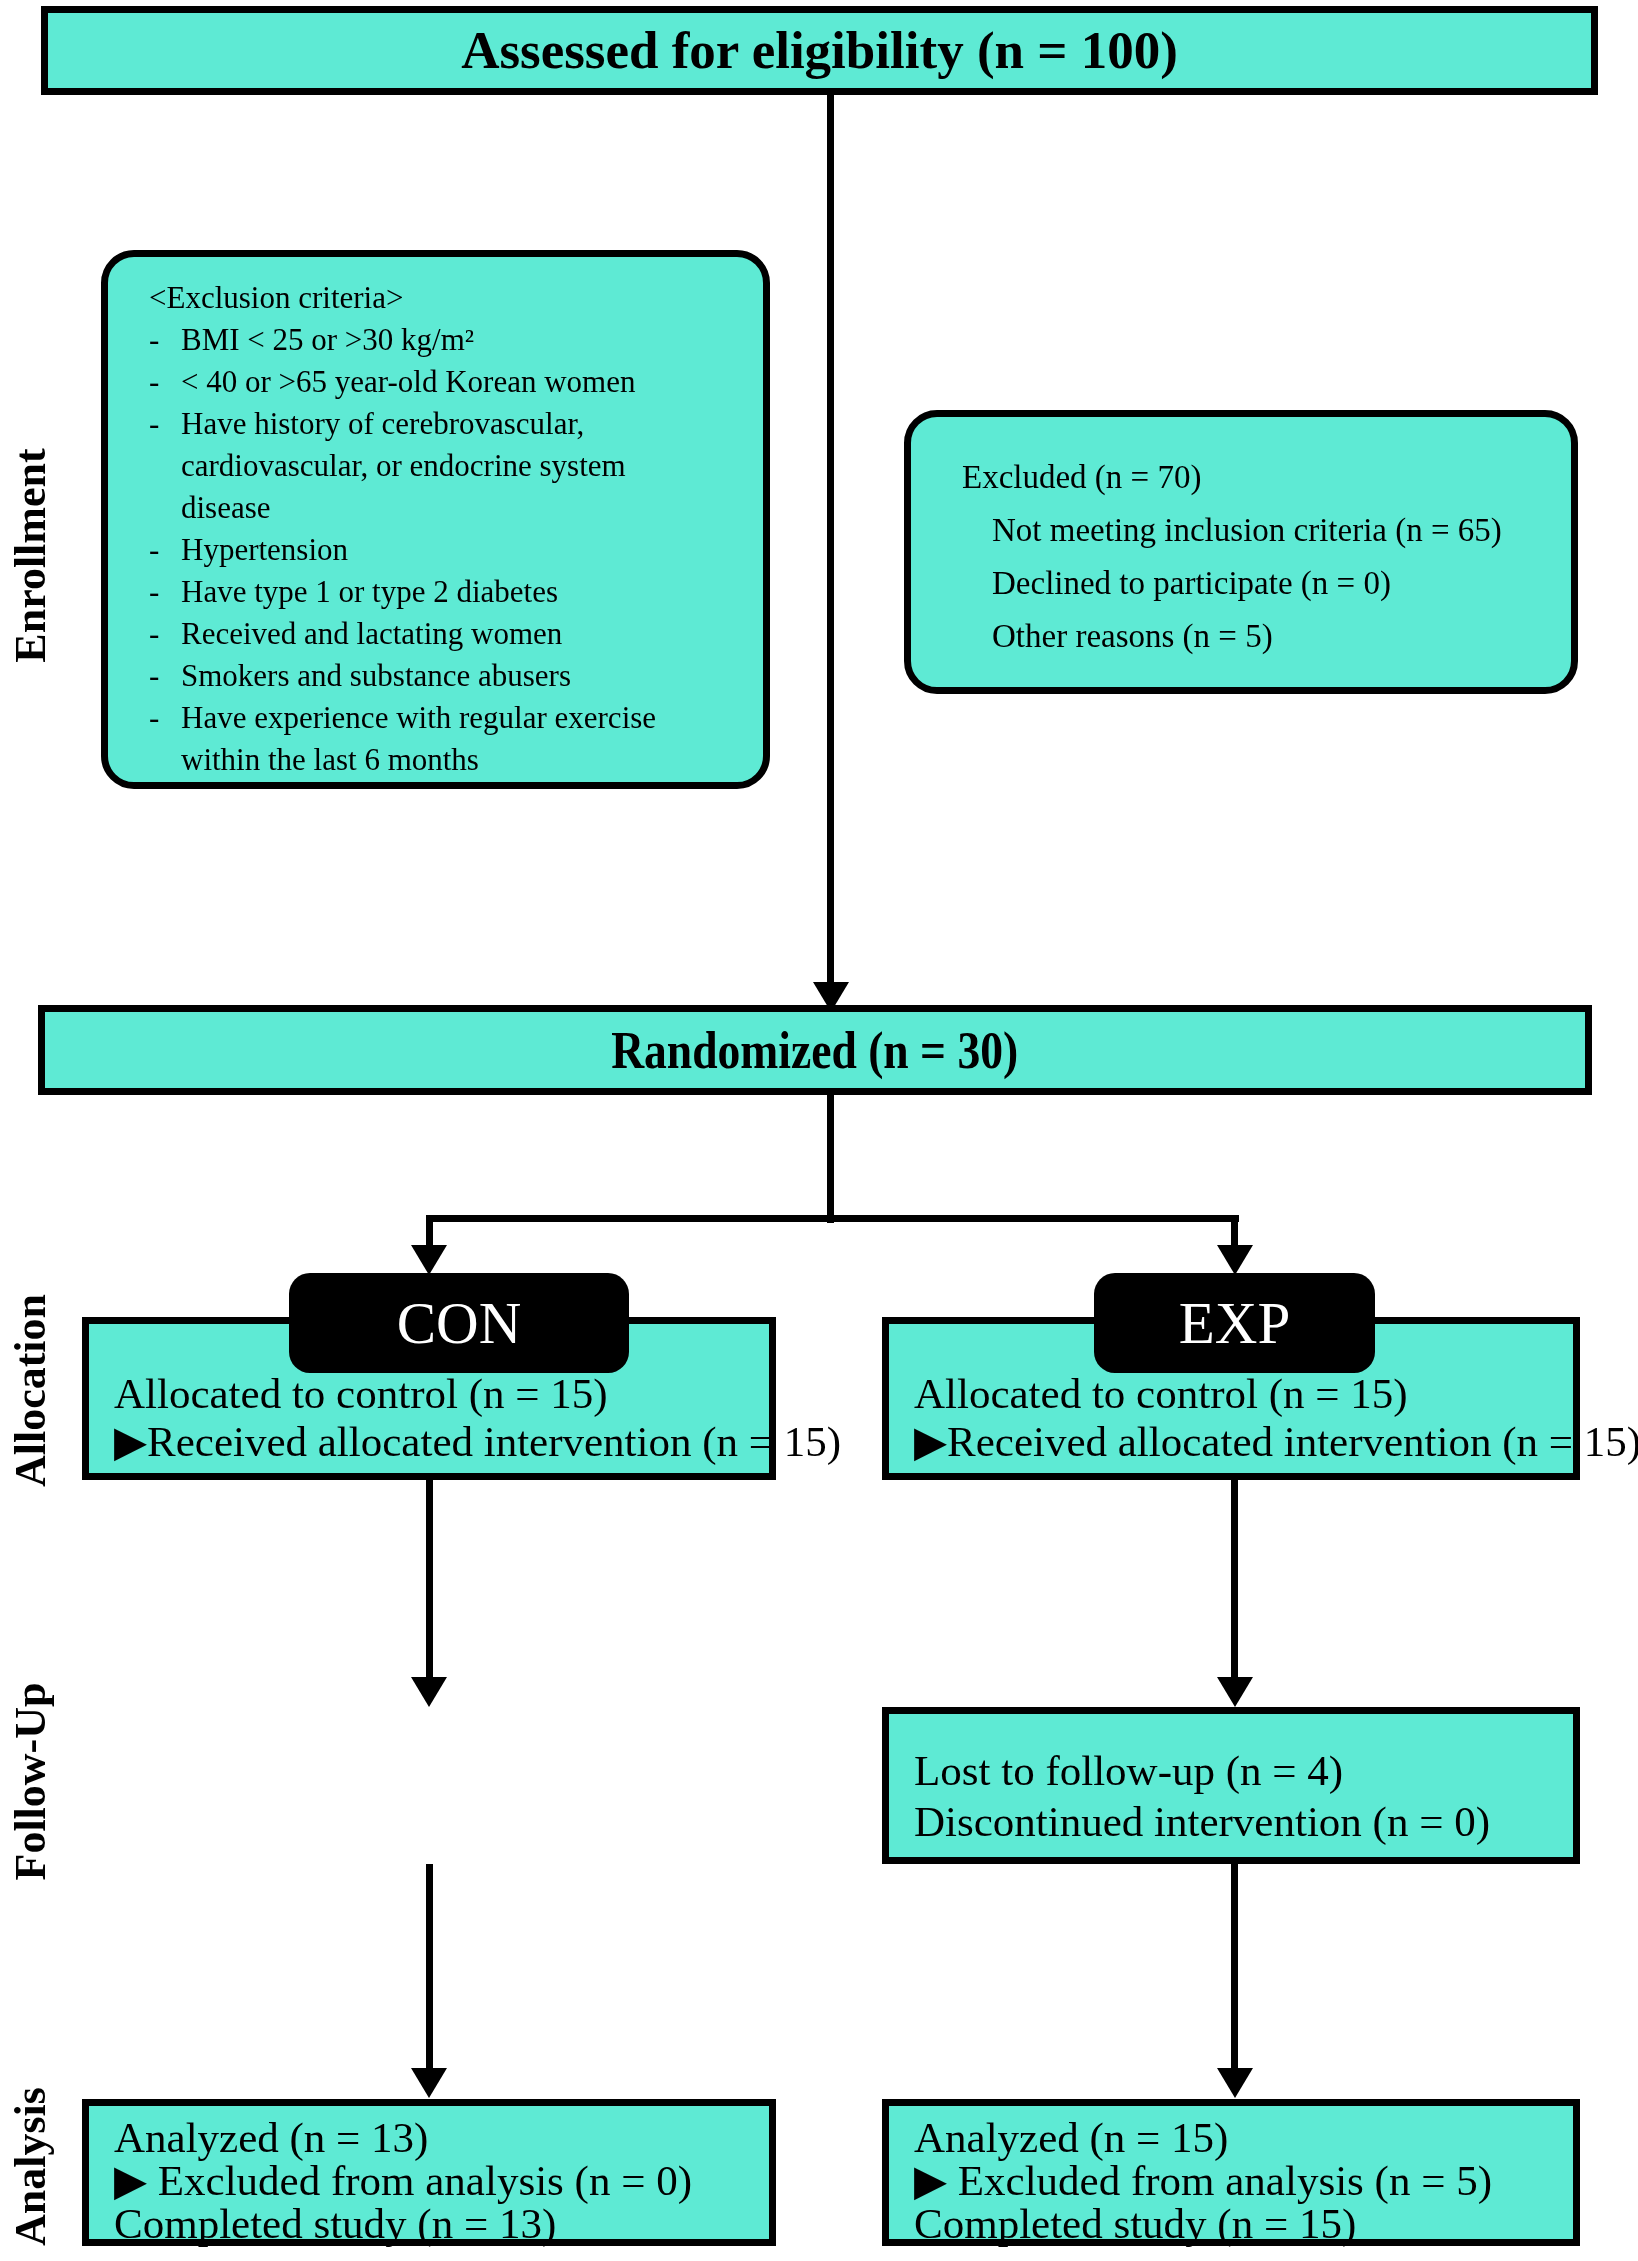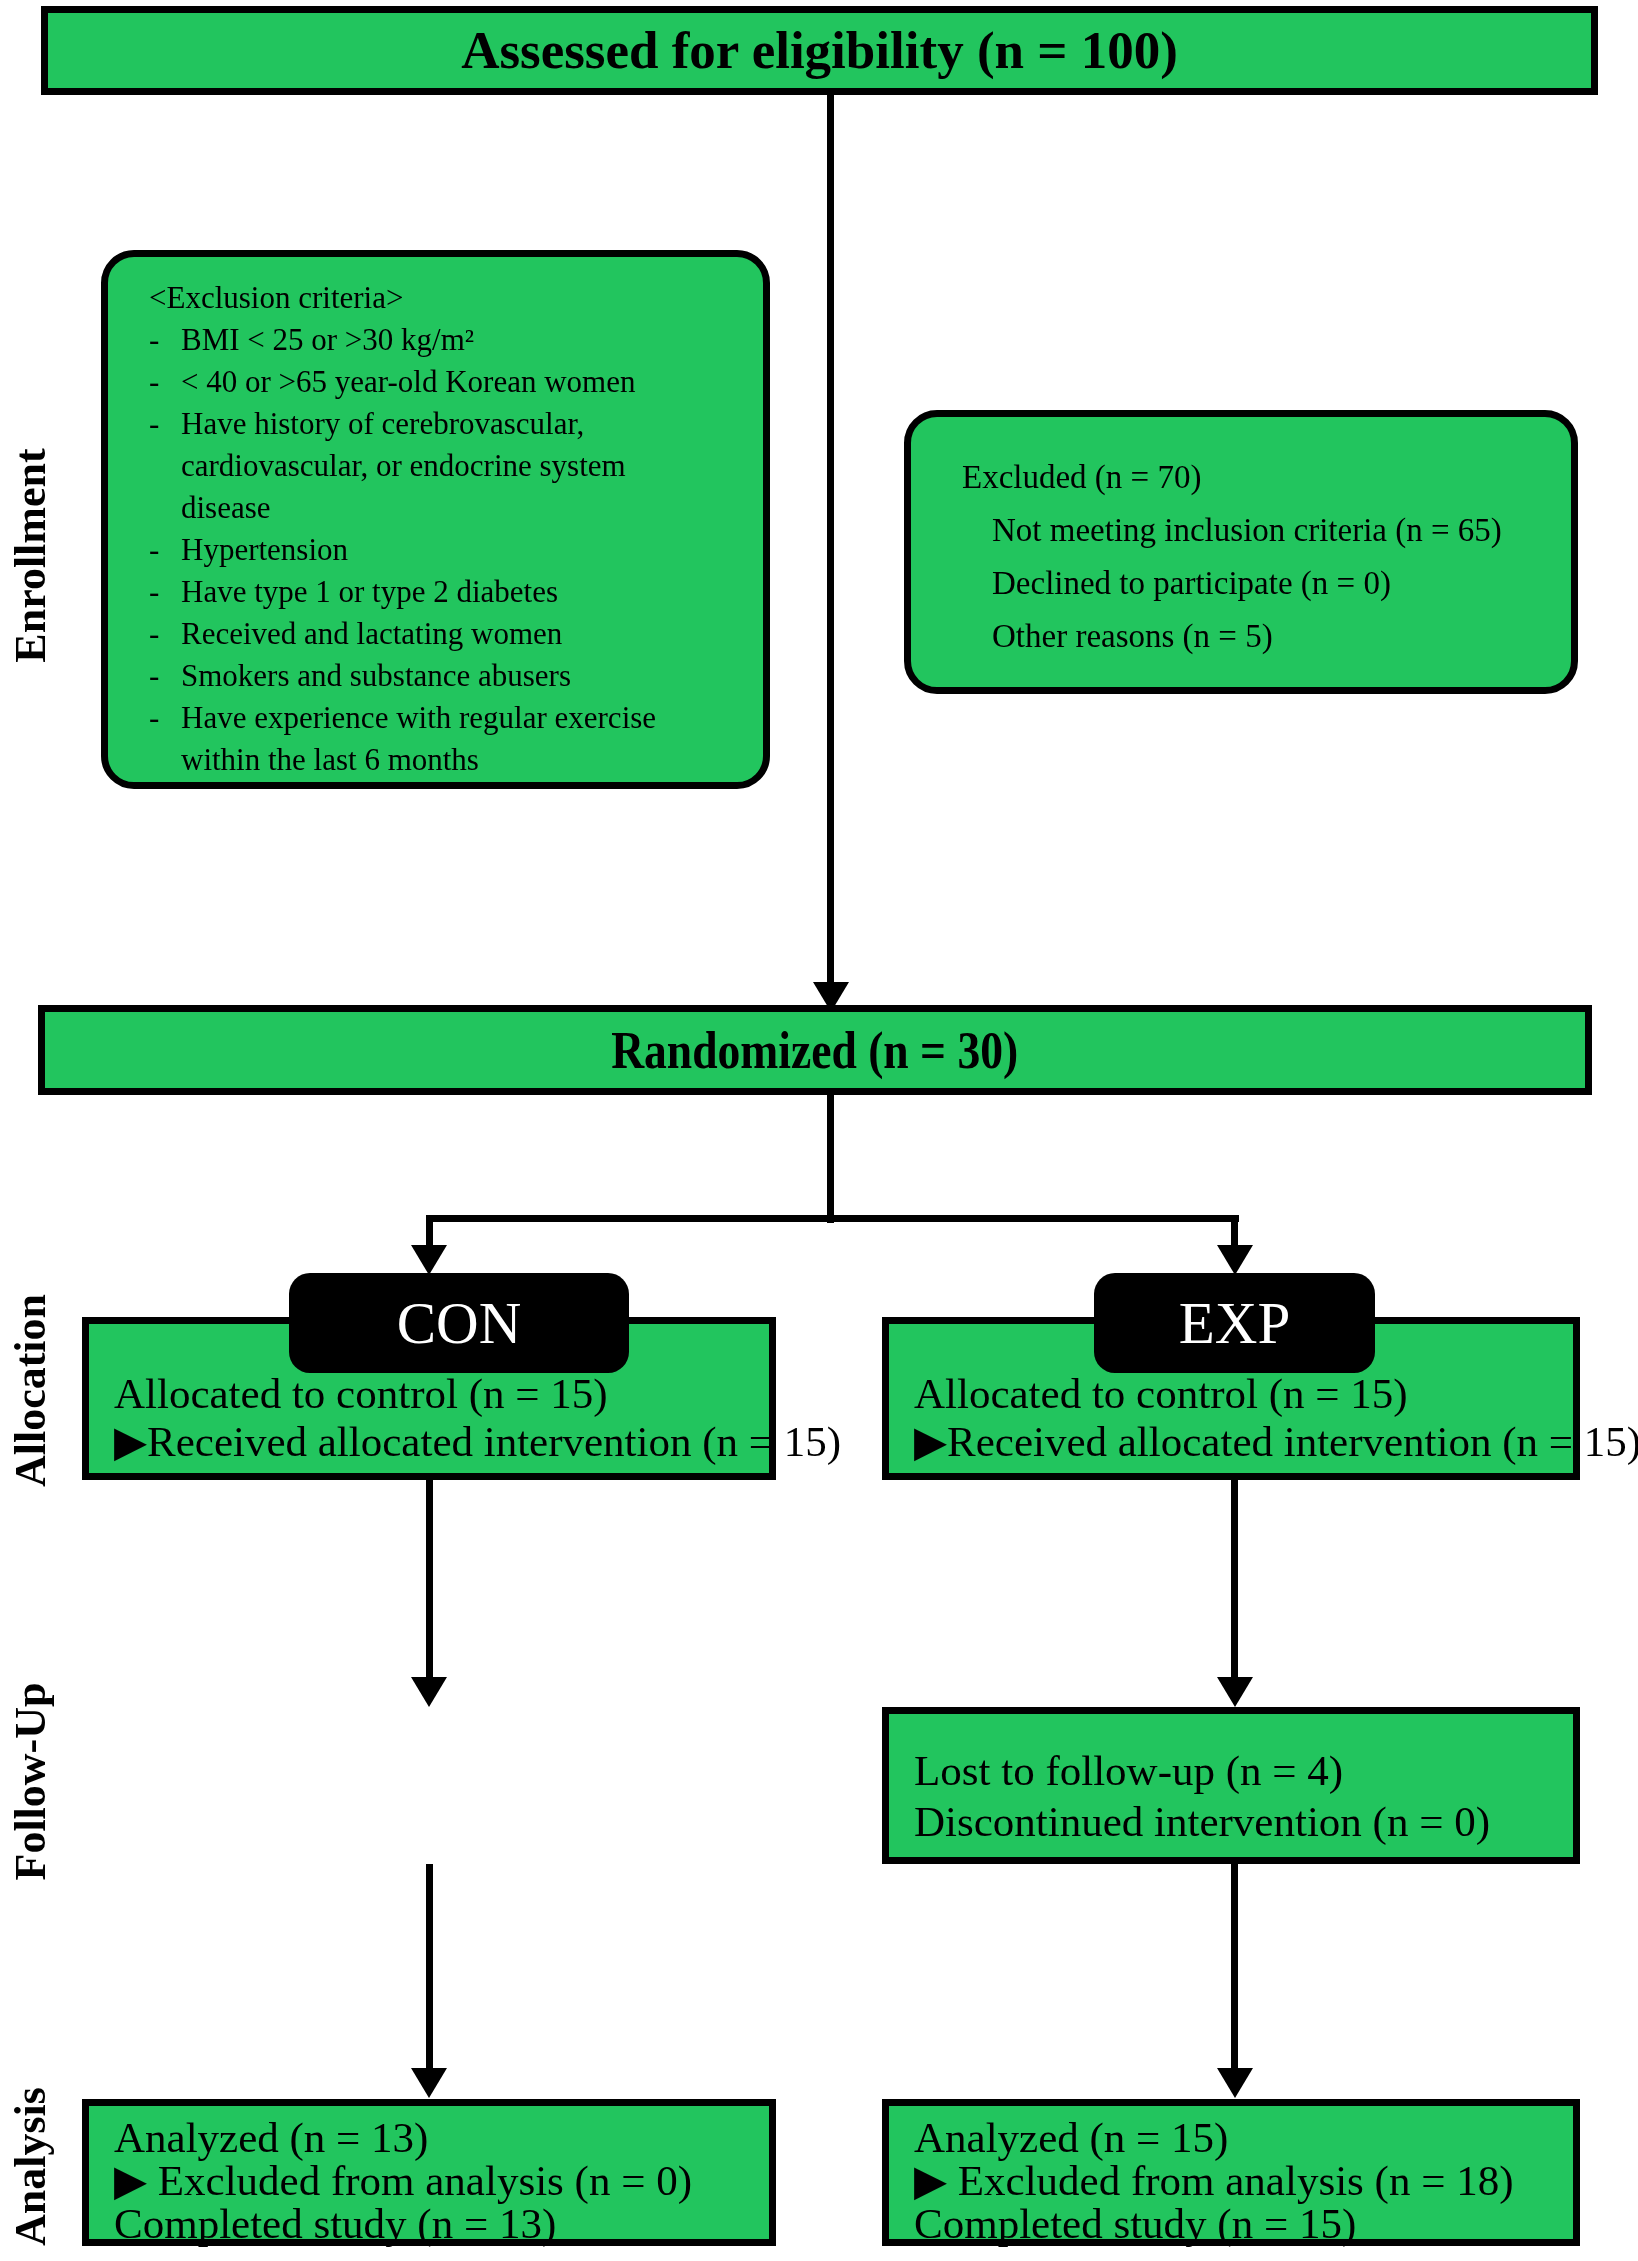"Assessed for eligibility (n =" .box { background: #22c55e -> #5eead4 }
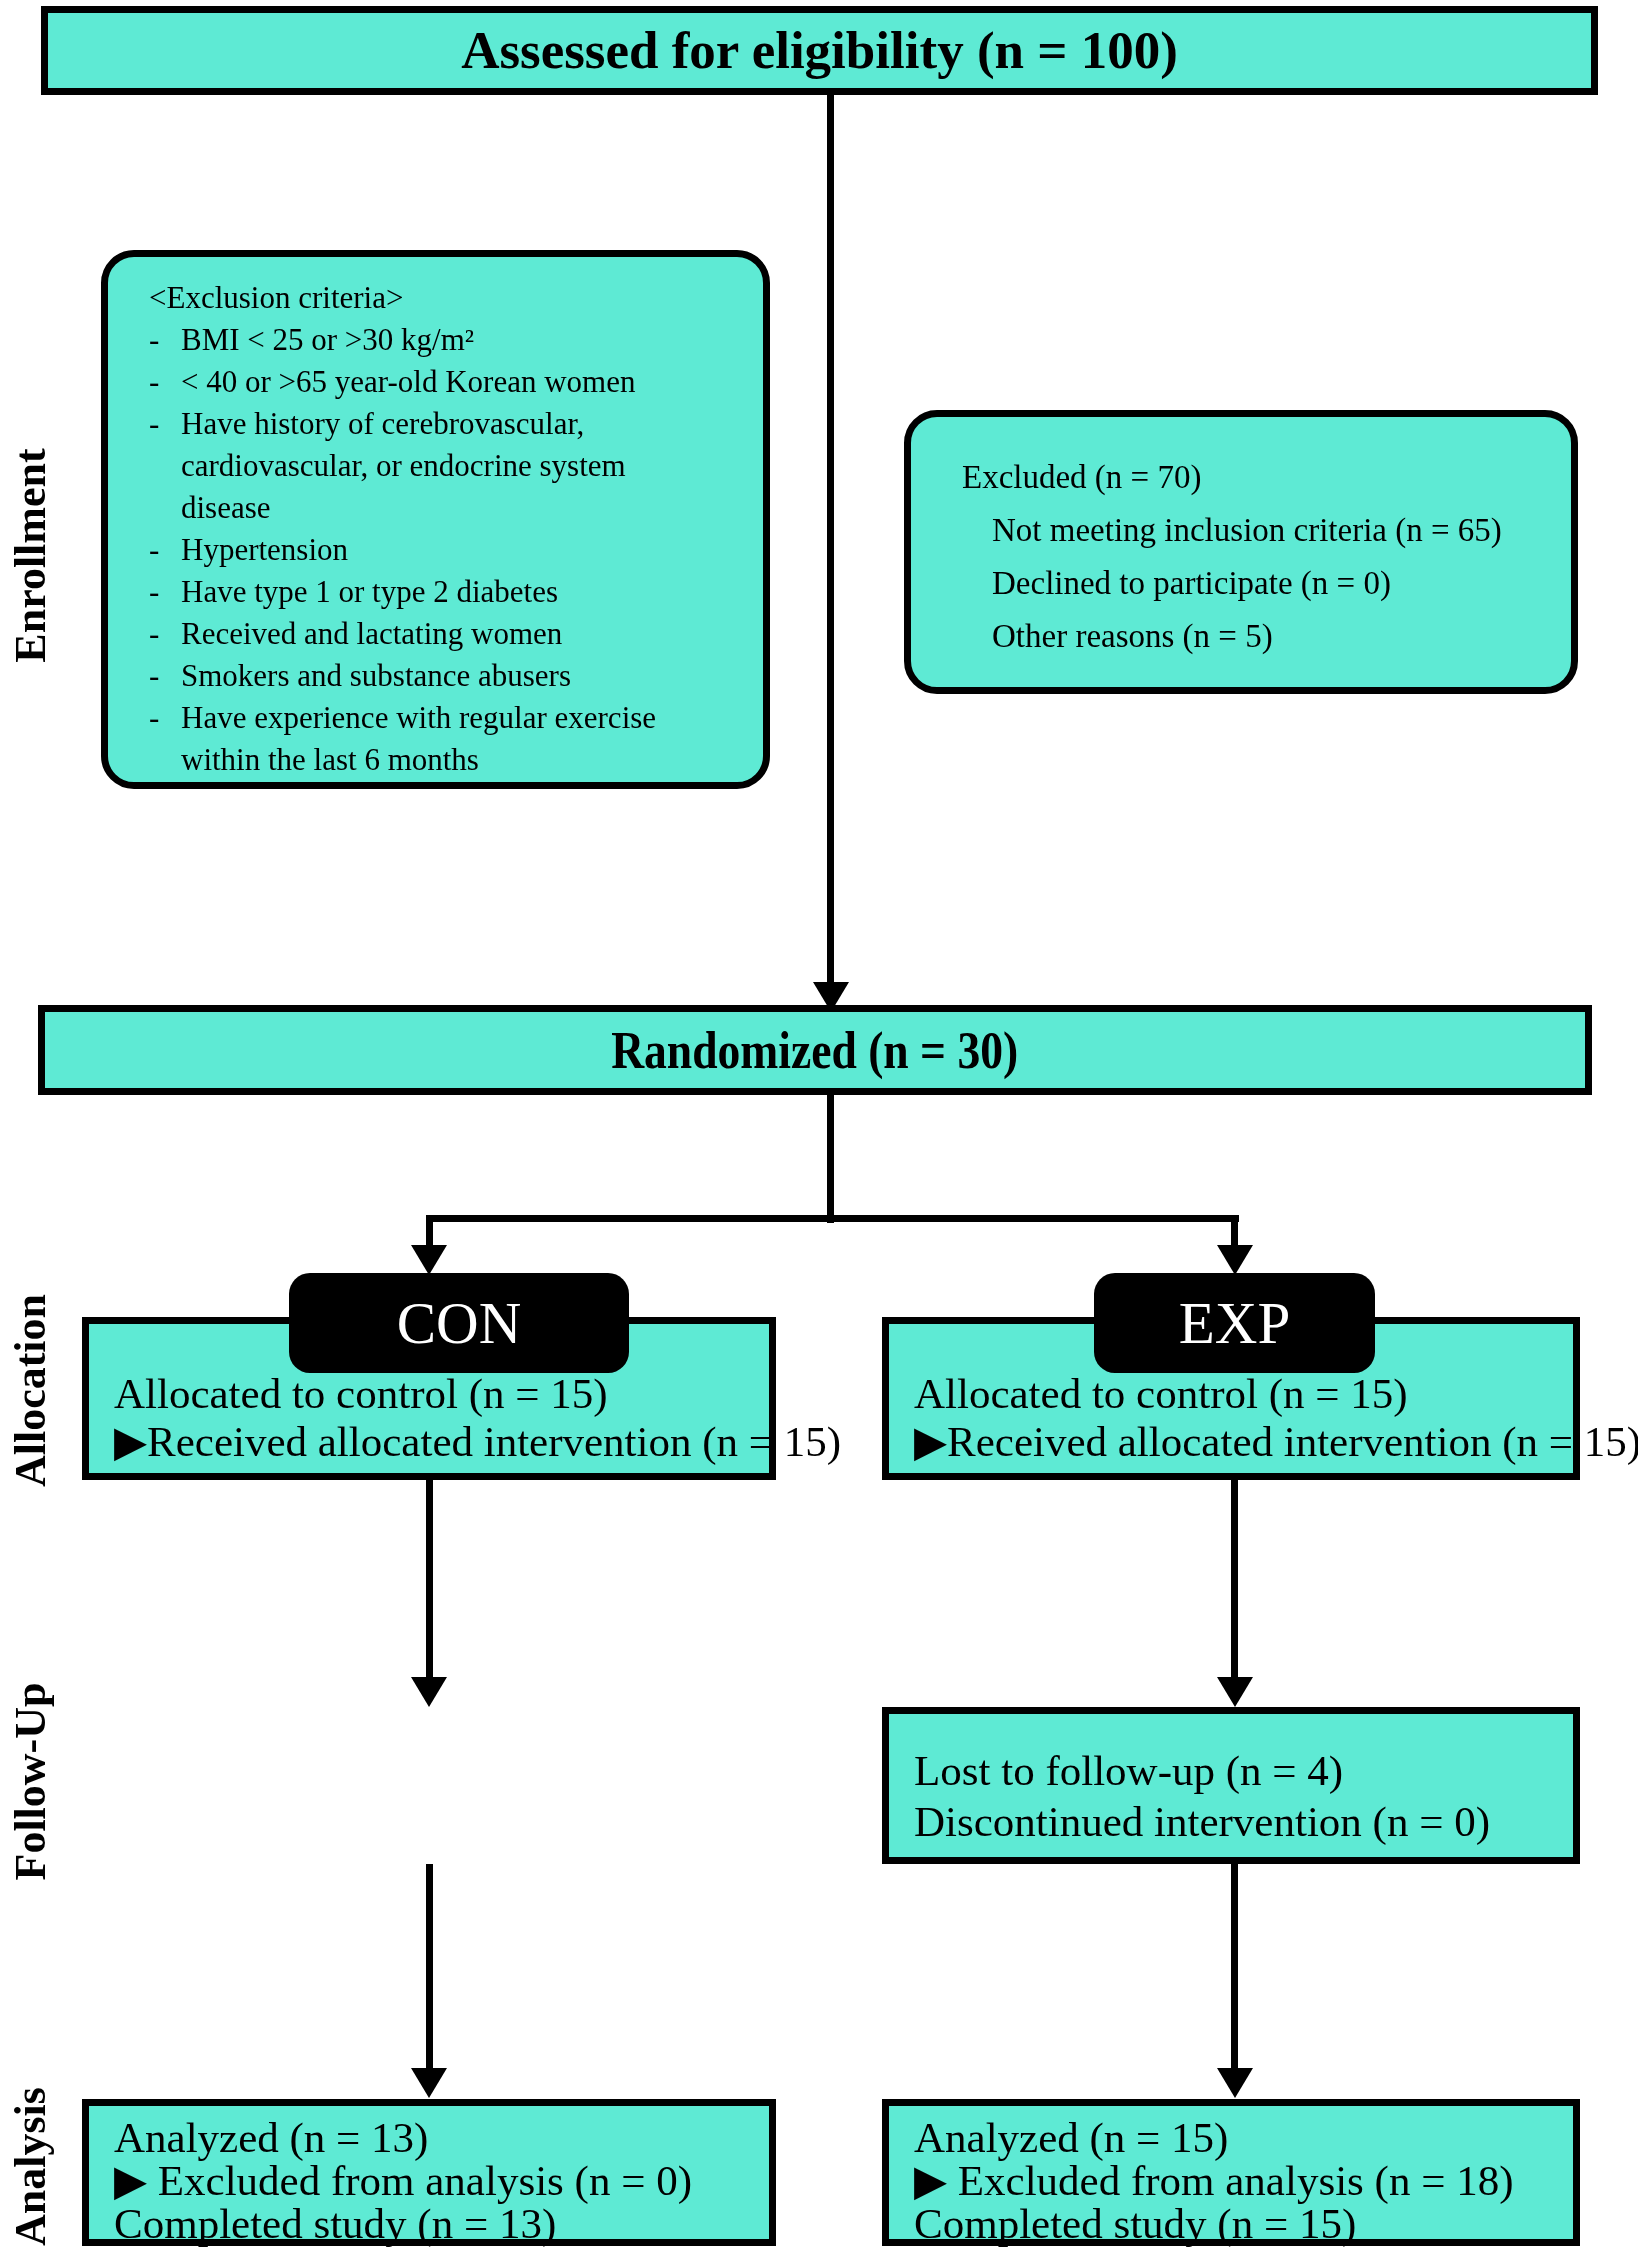"▶ Excluded from analysis (n = 18)" div { text: 18 -> 5 }
